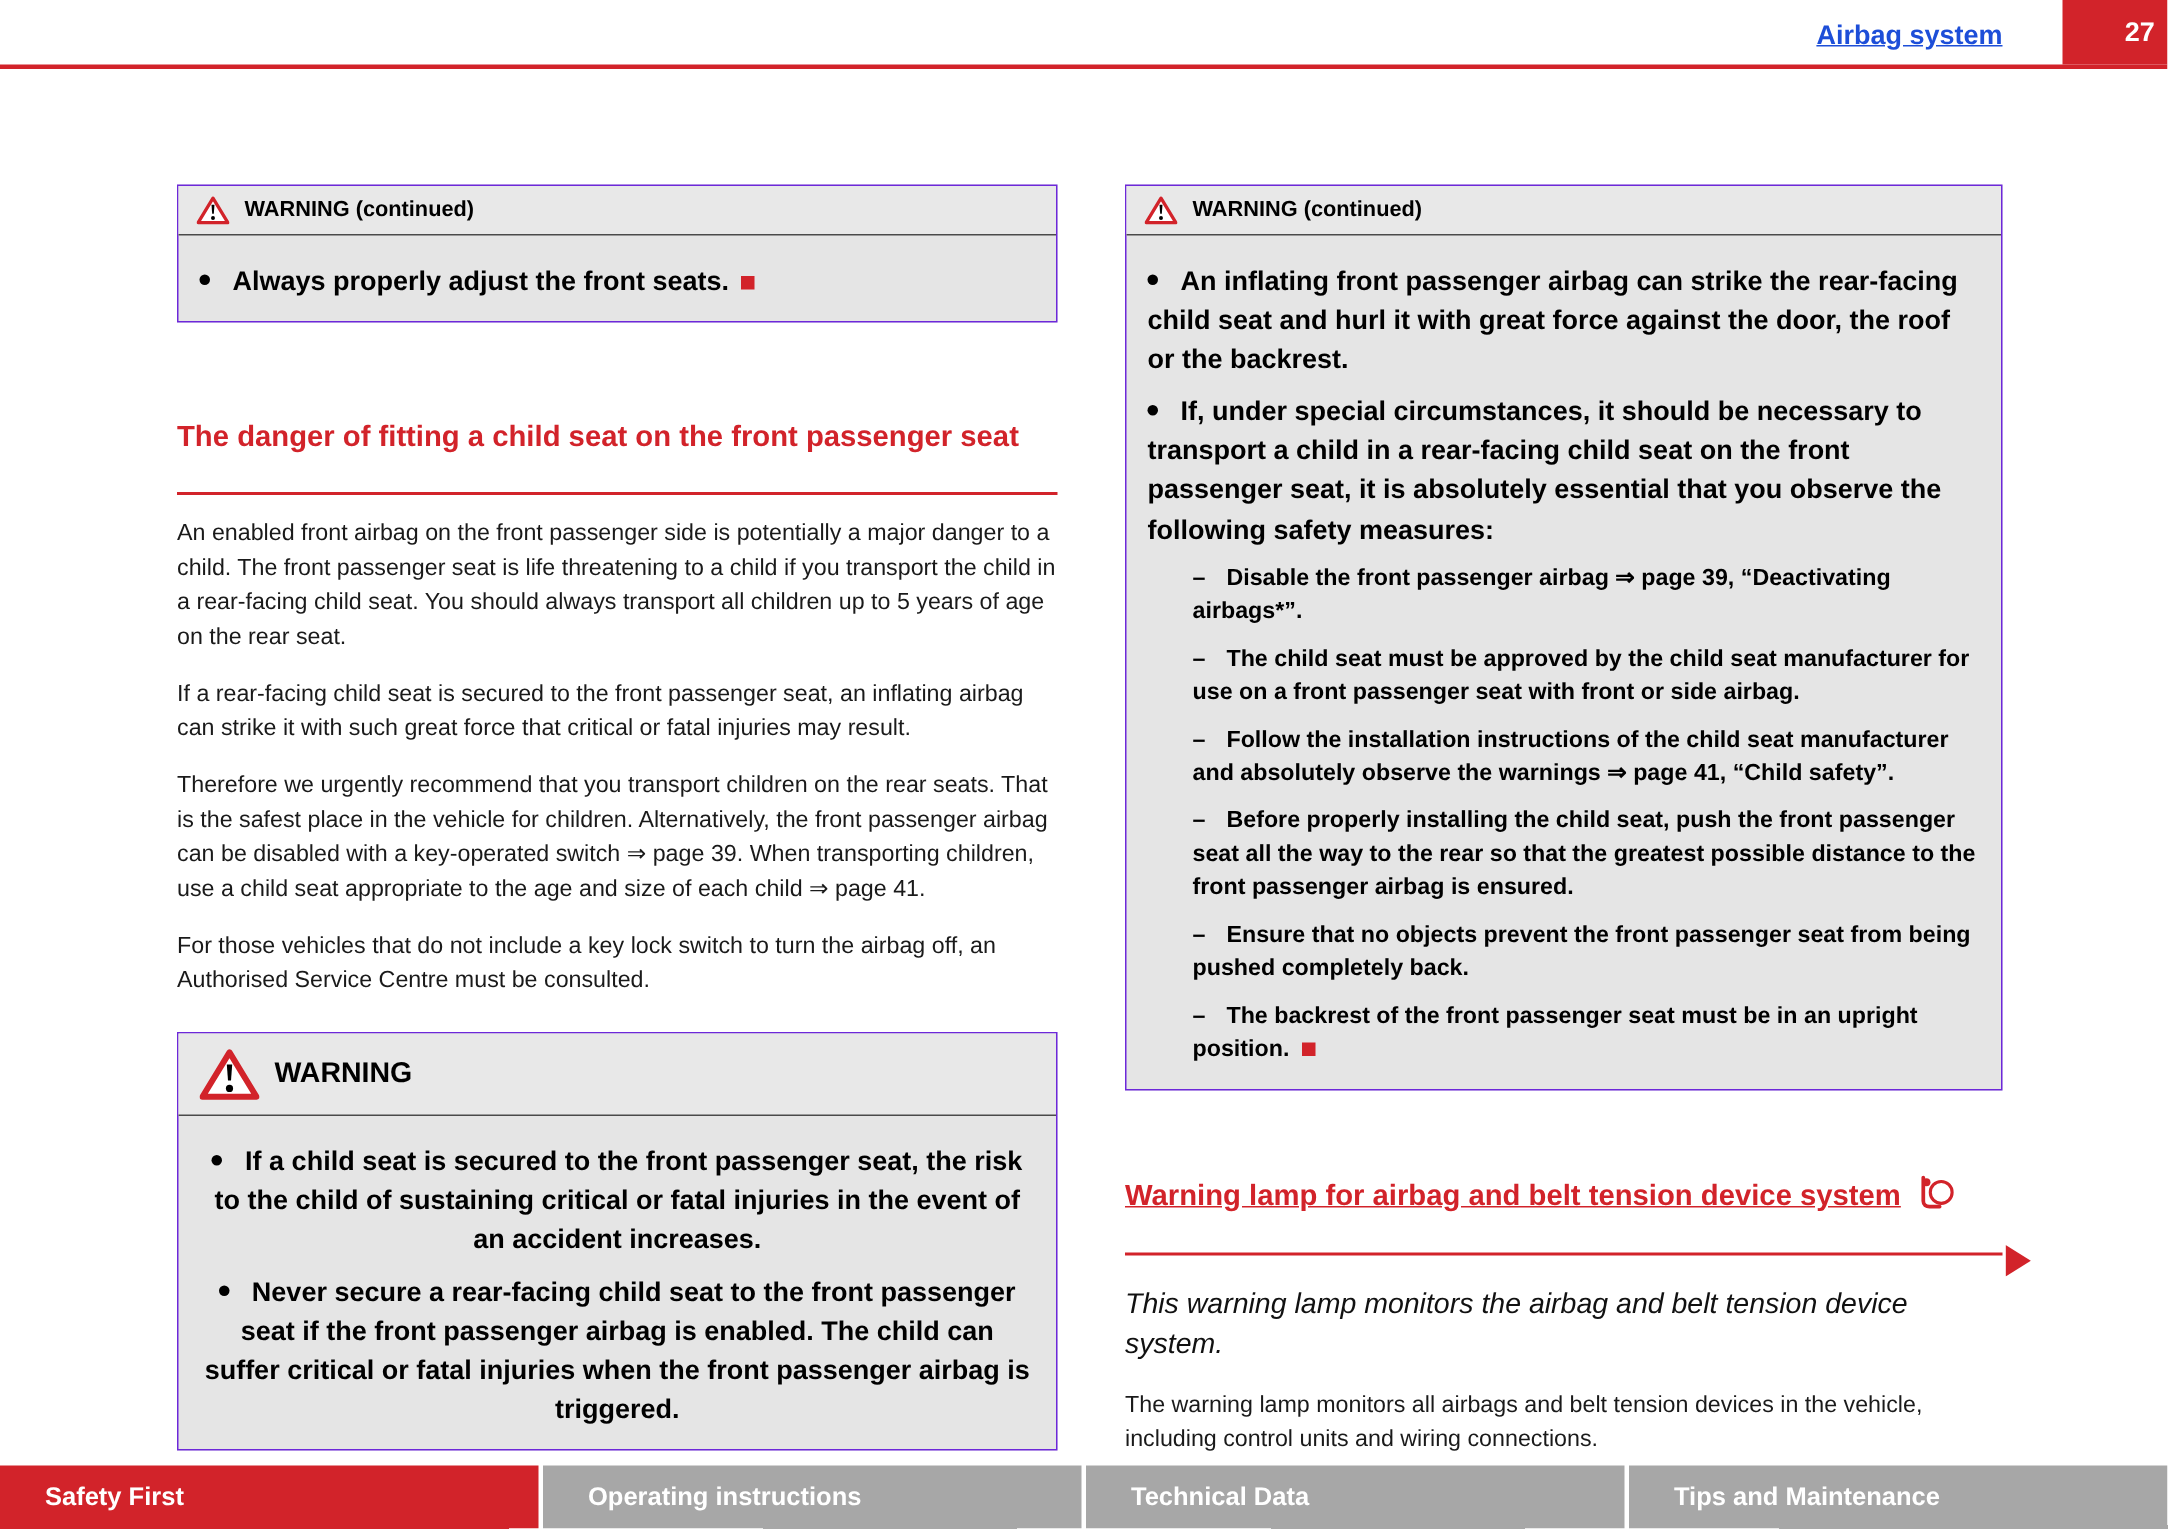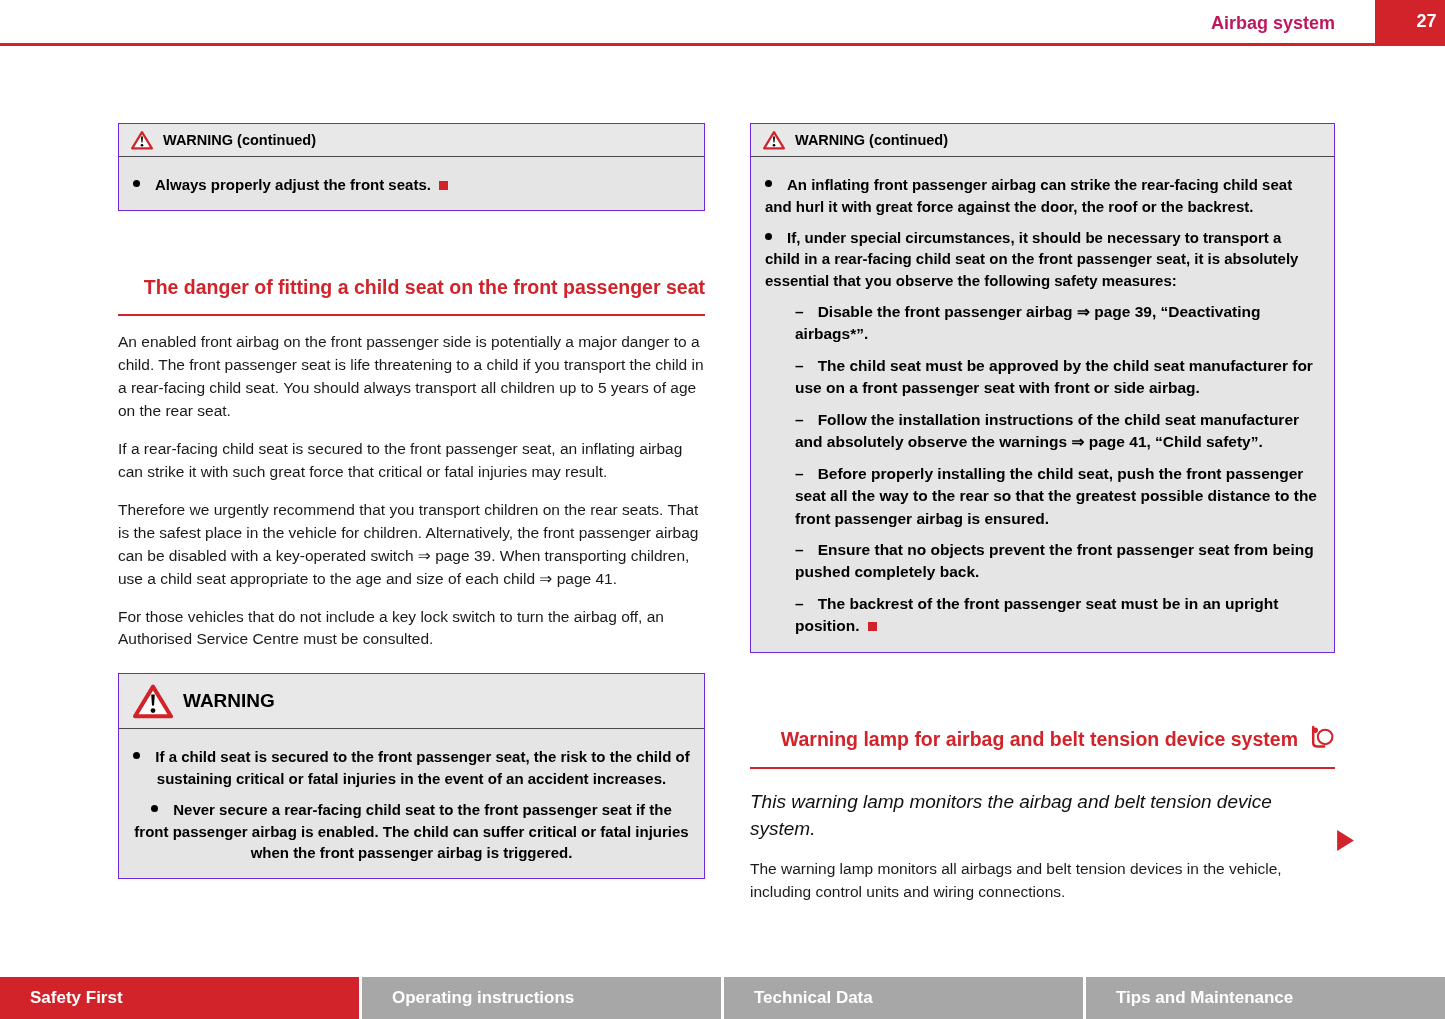"Airbag system" .hdr-title { color: #be185d -> #1d4ed8; text-decoration: none -> underline }
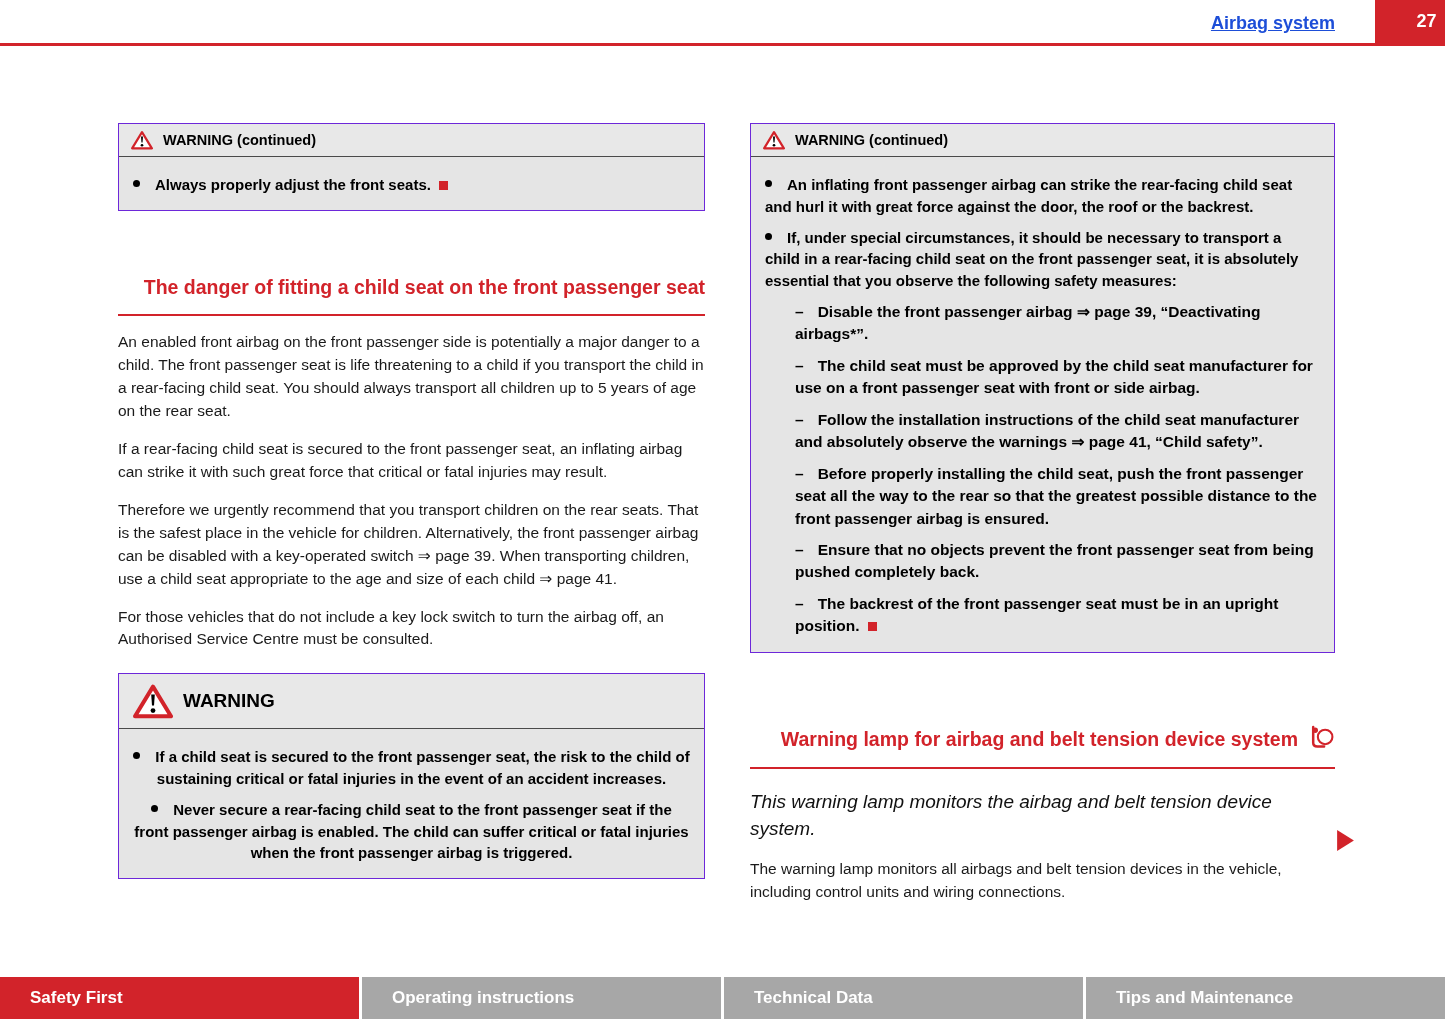"Always properly adjust the front" .bullet-item { font-size: 15px -> 18px }
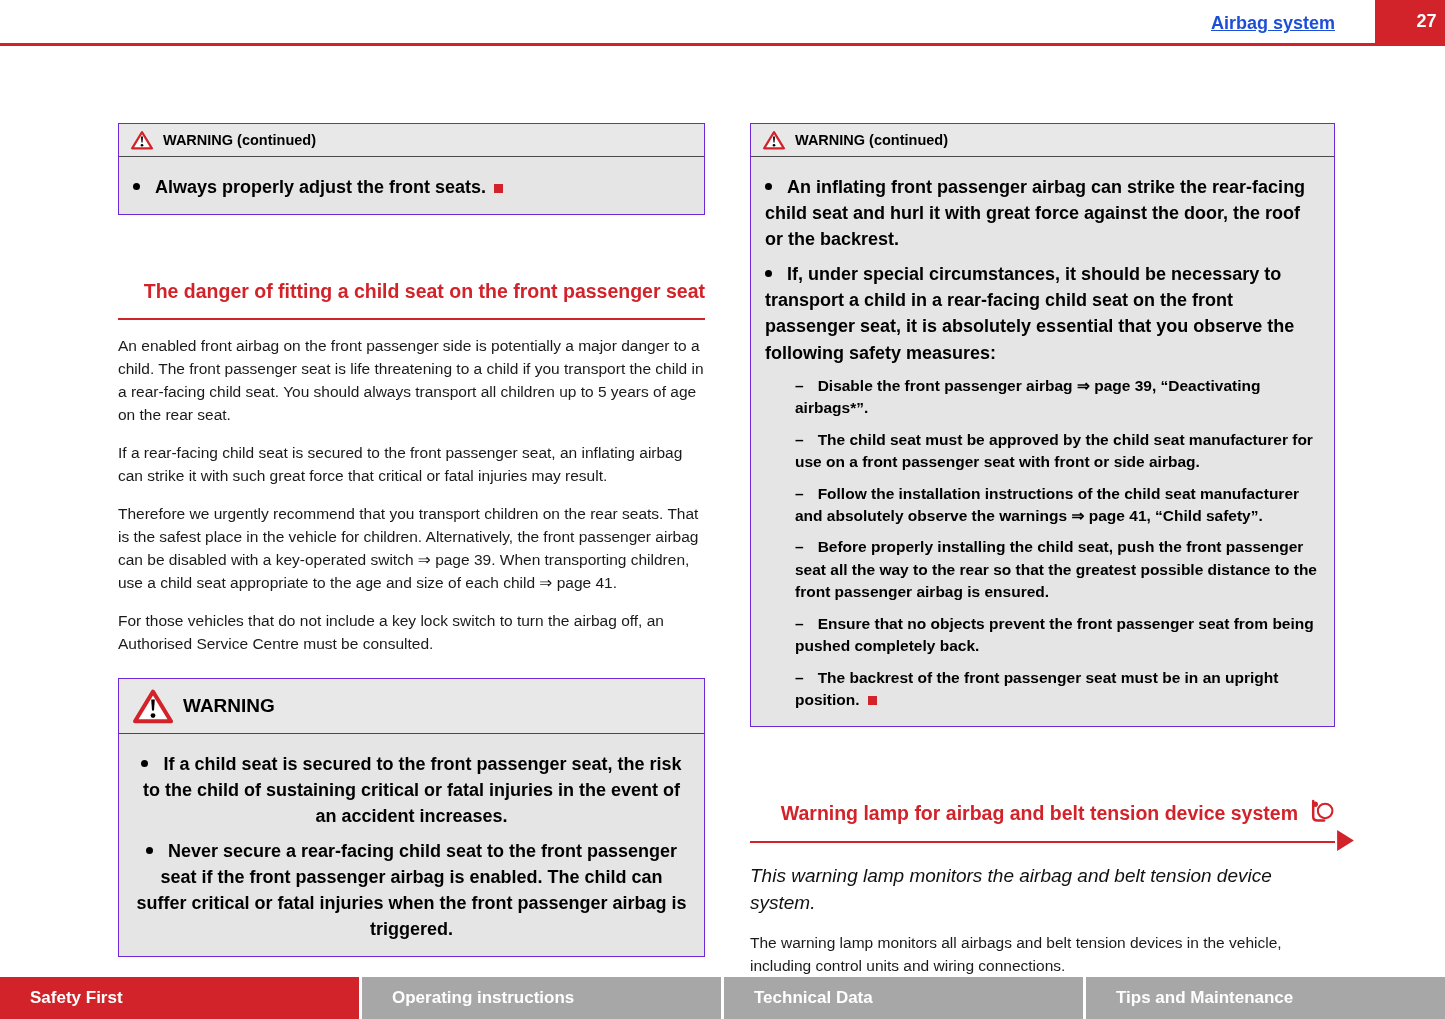"The danger of fitting a" .section-heading { justify-content: flex-end -> none; padding-bottom: 15px -> 25px }
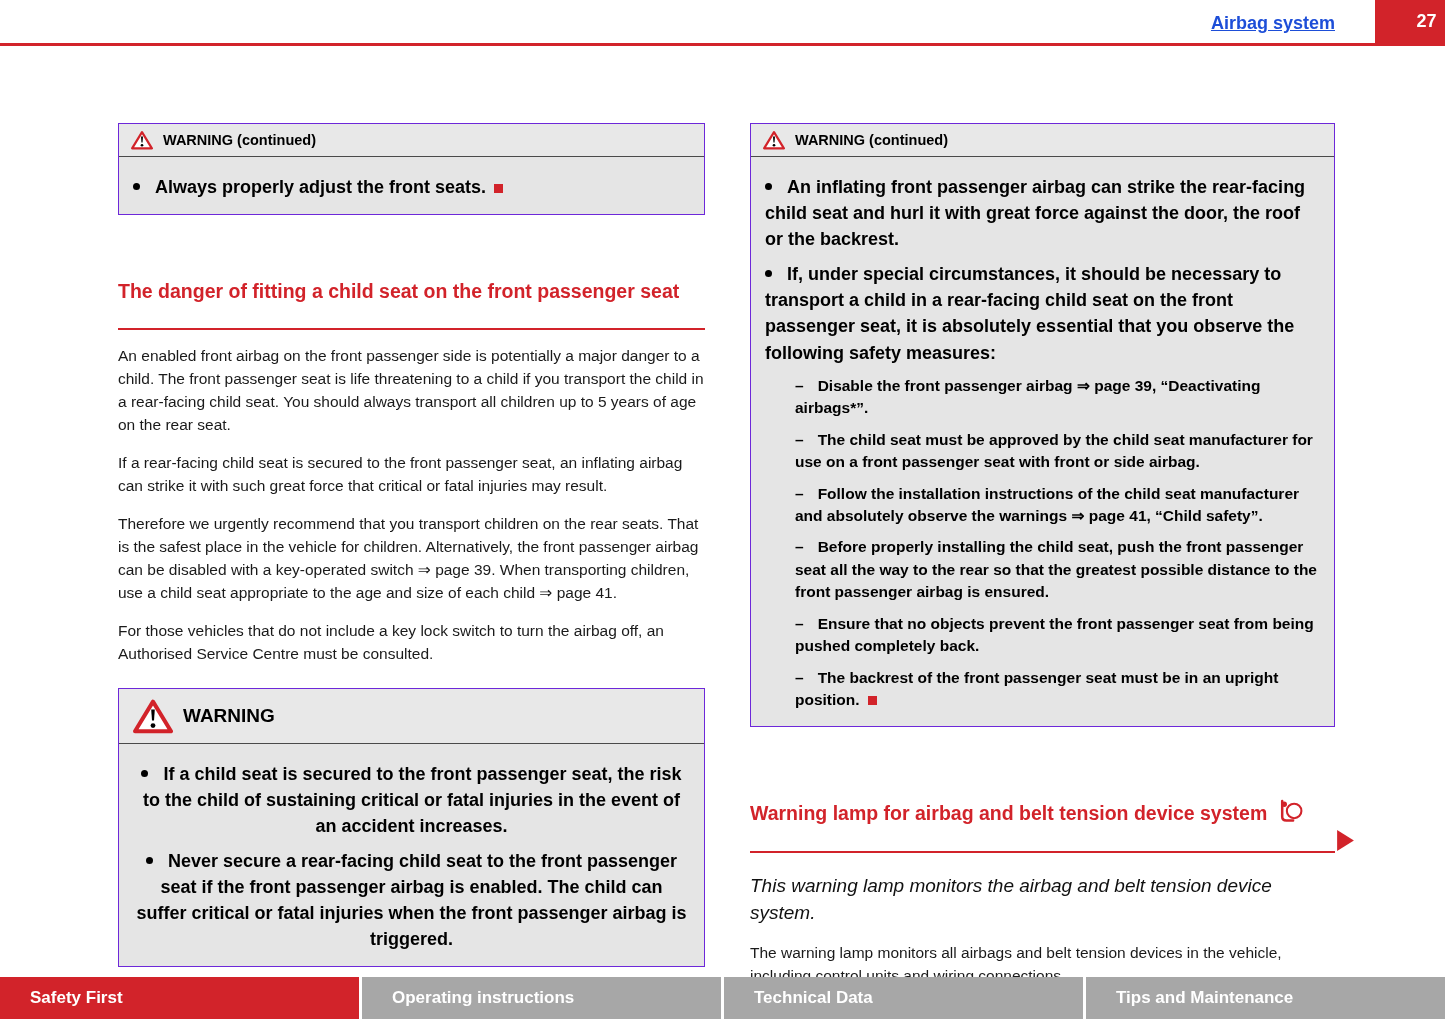"Warning lamp for airbag and" .mt-gap2 { margin-top: 72px -> 56px; text-decoration: none -> underline }
